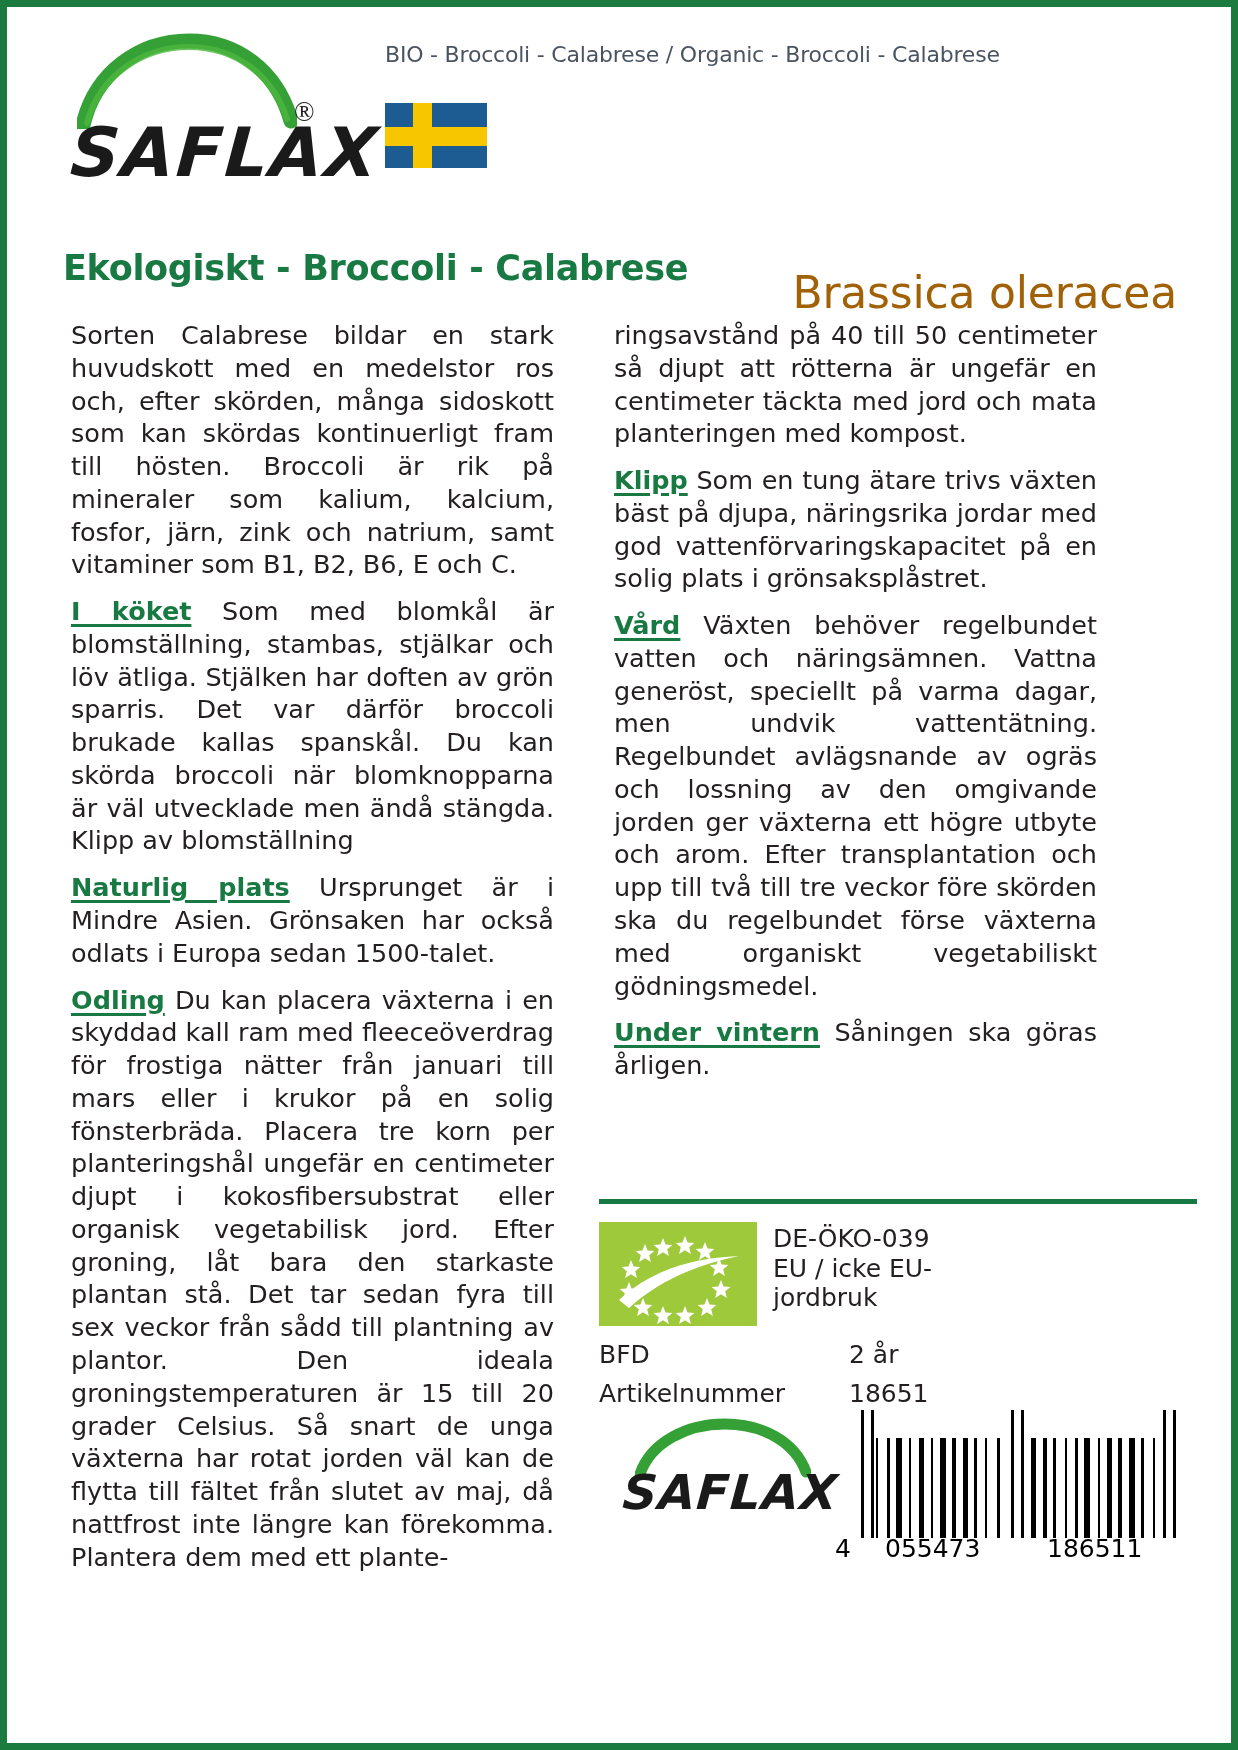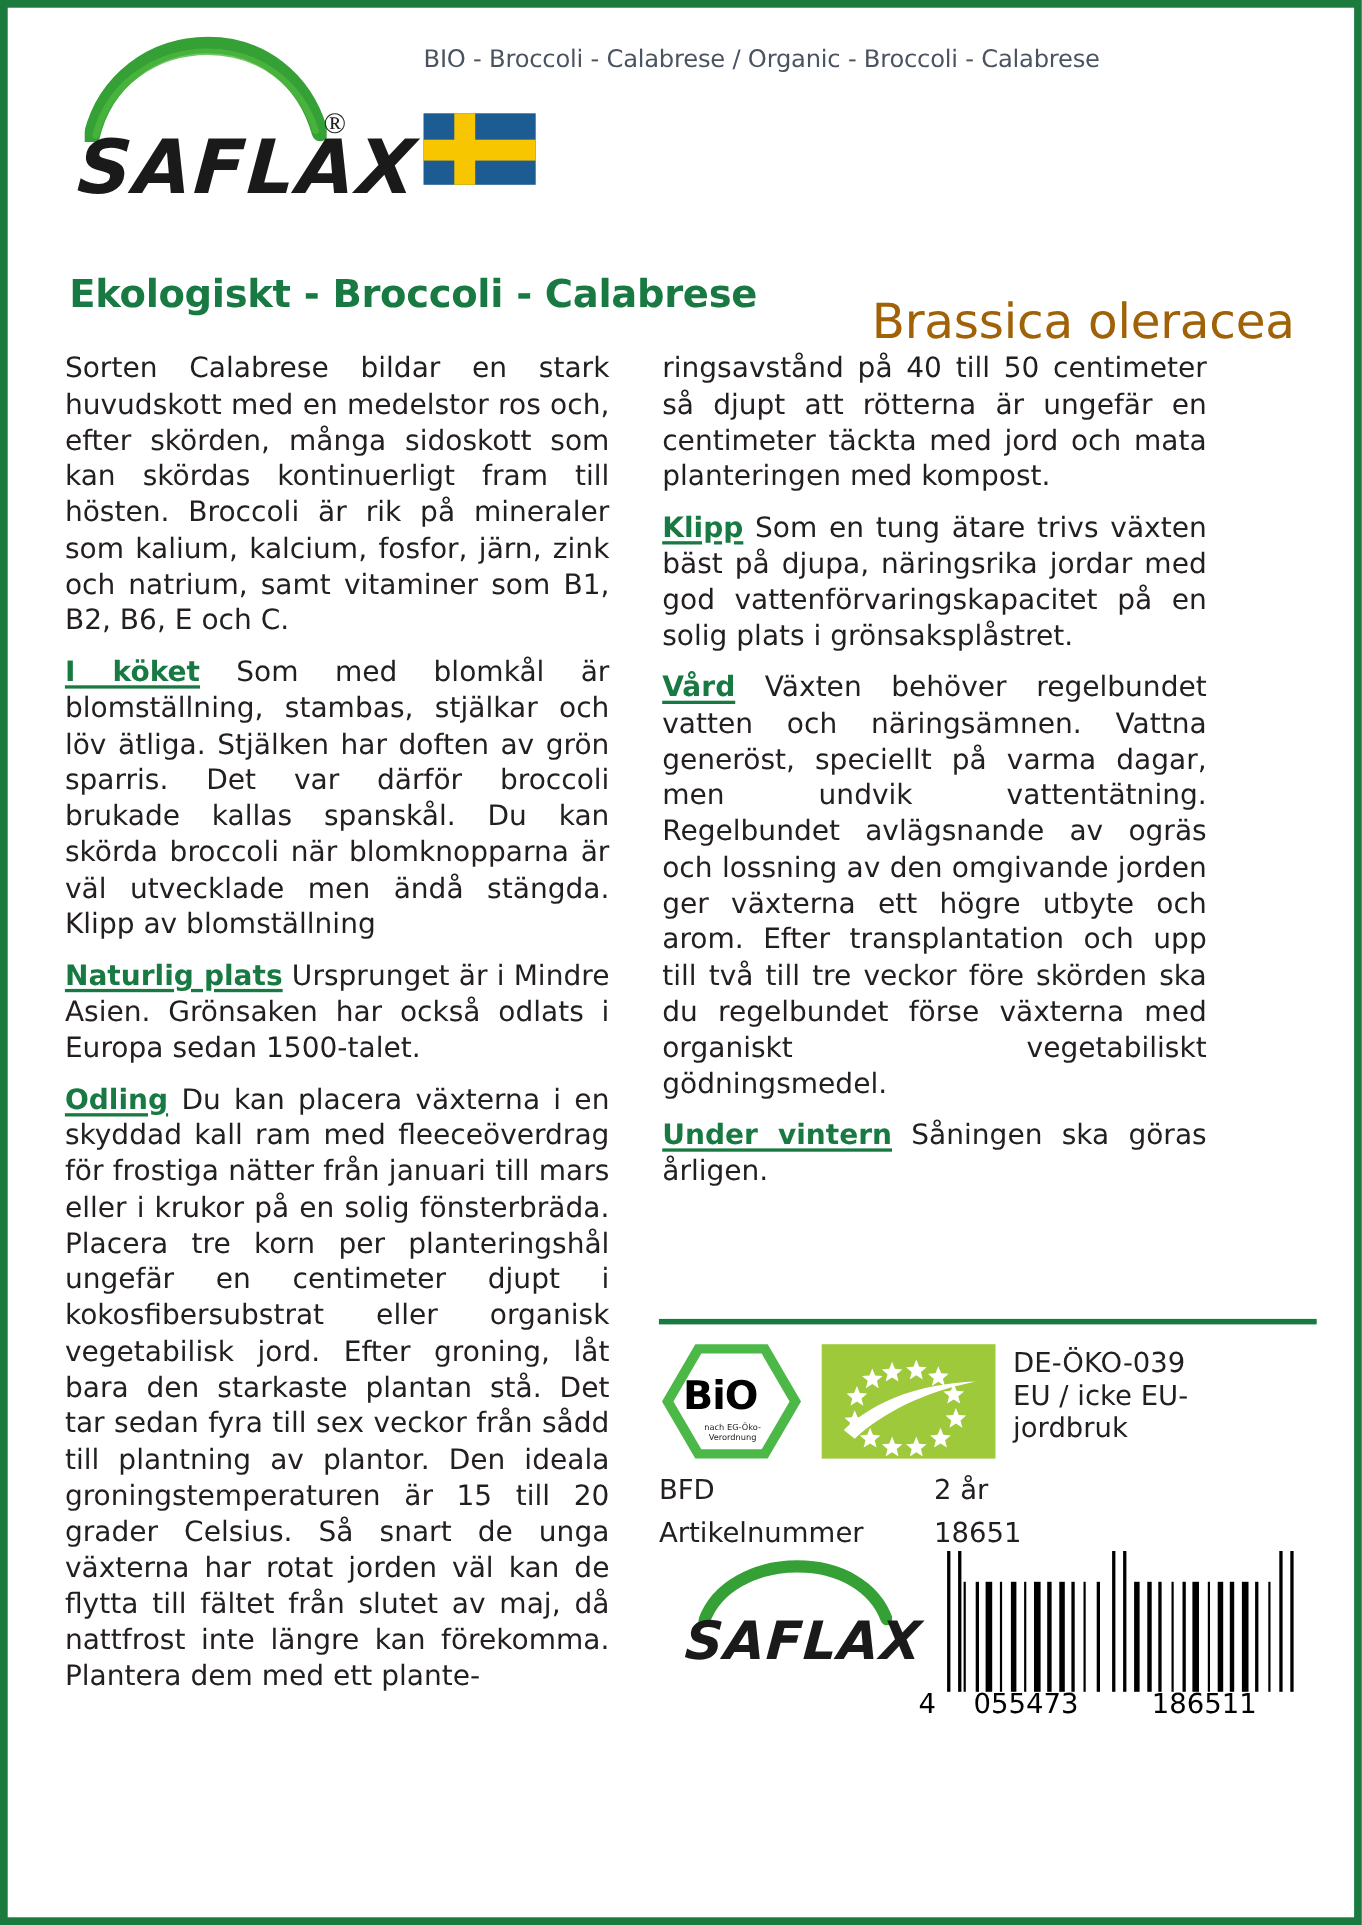"Sorten Calabrese bildar en stark" .para { margin: 0 0 14px 4px -> 0 0 14px 16px }
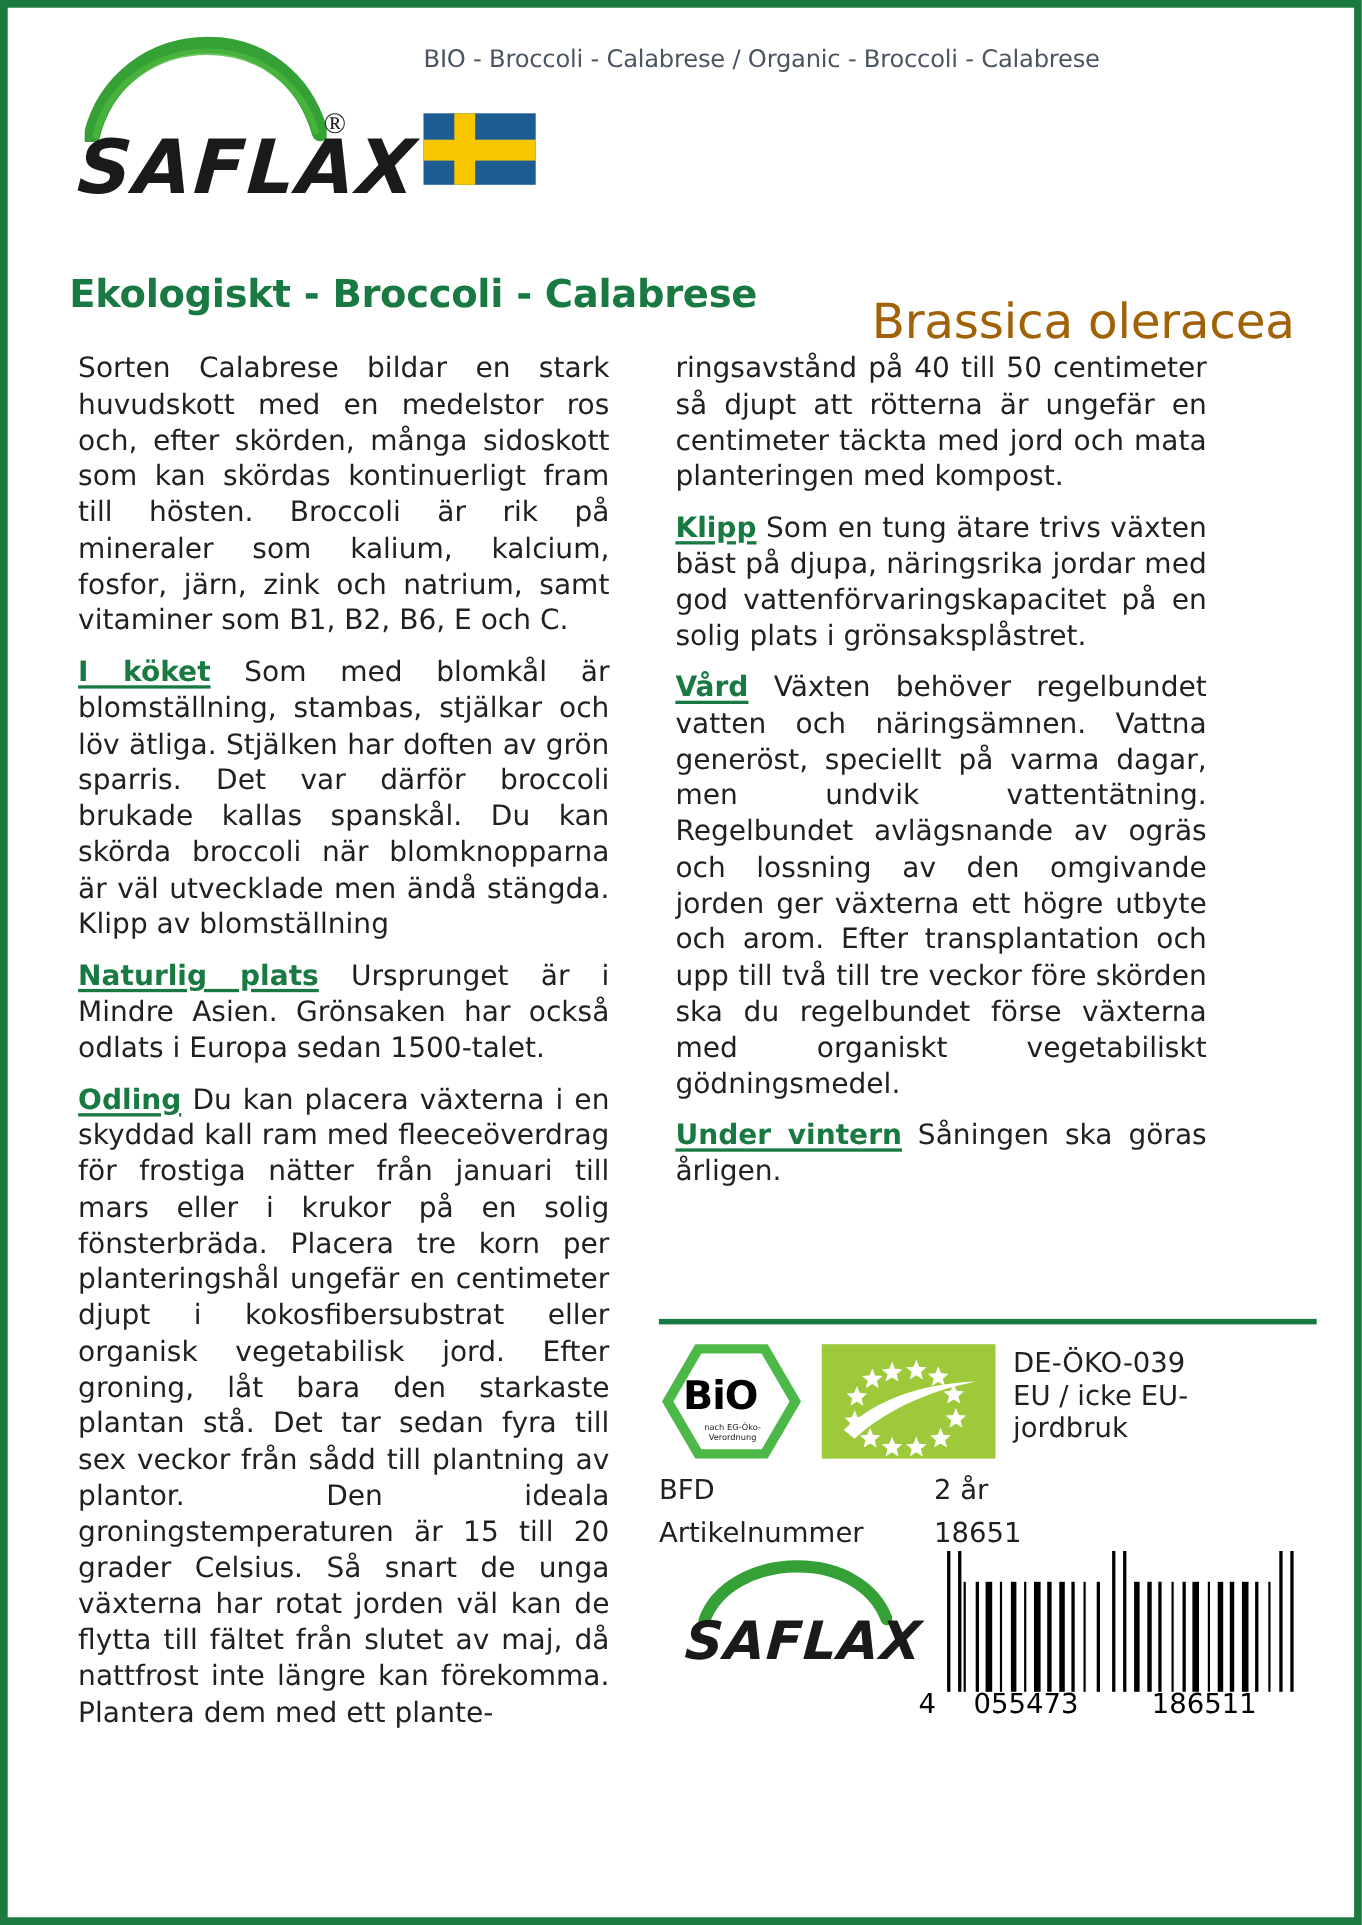"BiO" div.bio-logo { html: <div> <div> <svg> <polygon></polygon> </svg> </div> <div>BiO</div> <div>nach EG-Öko-Verordnung</div> </div> -> none }
